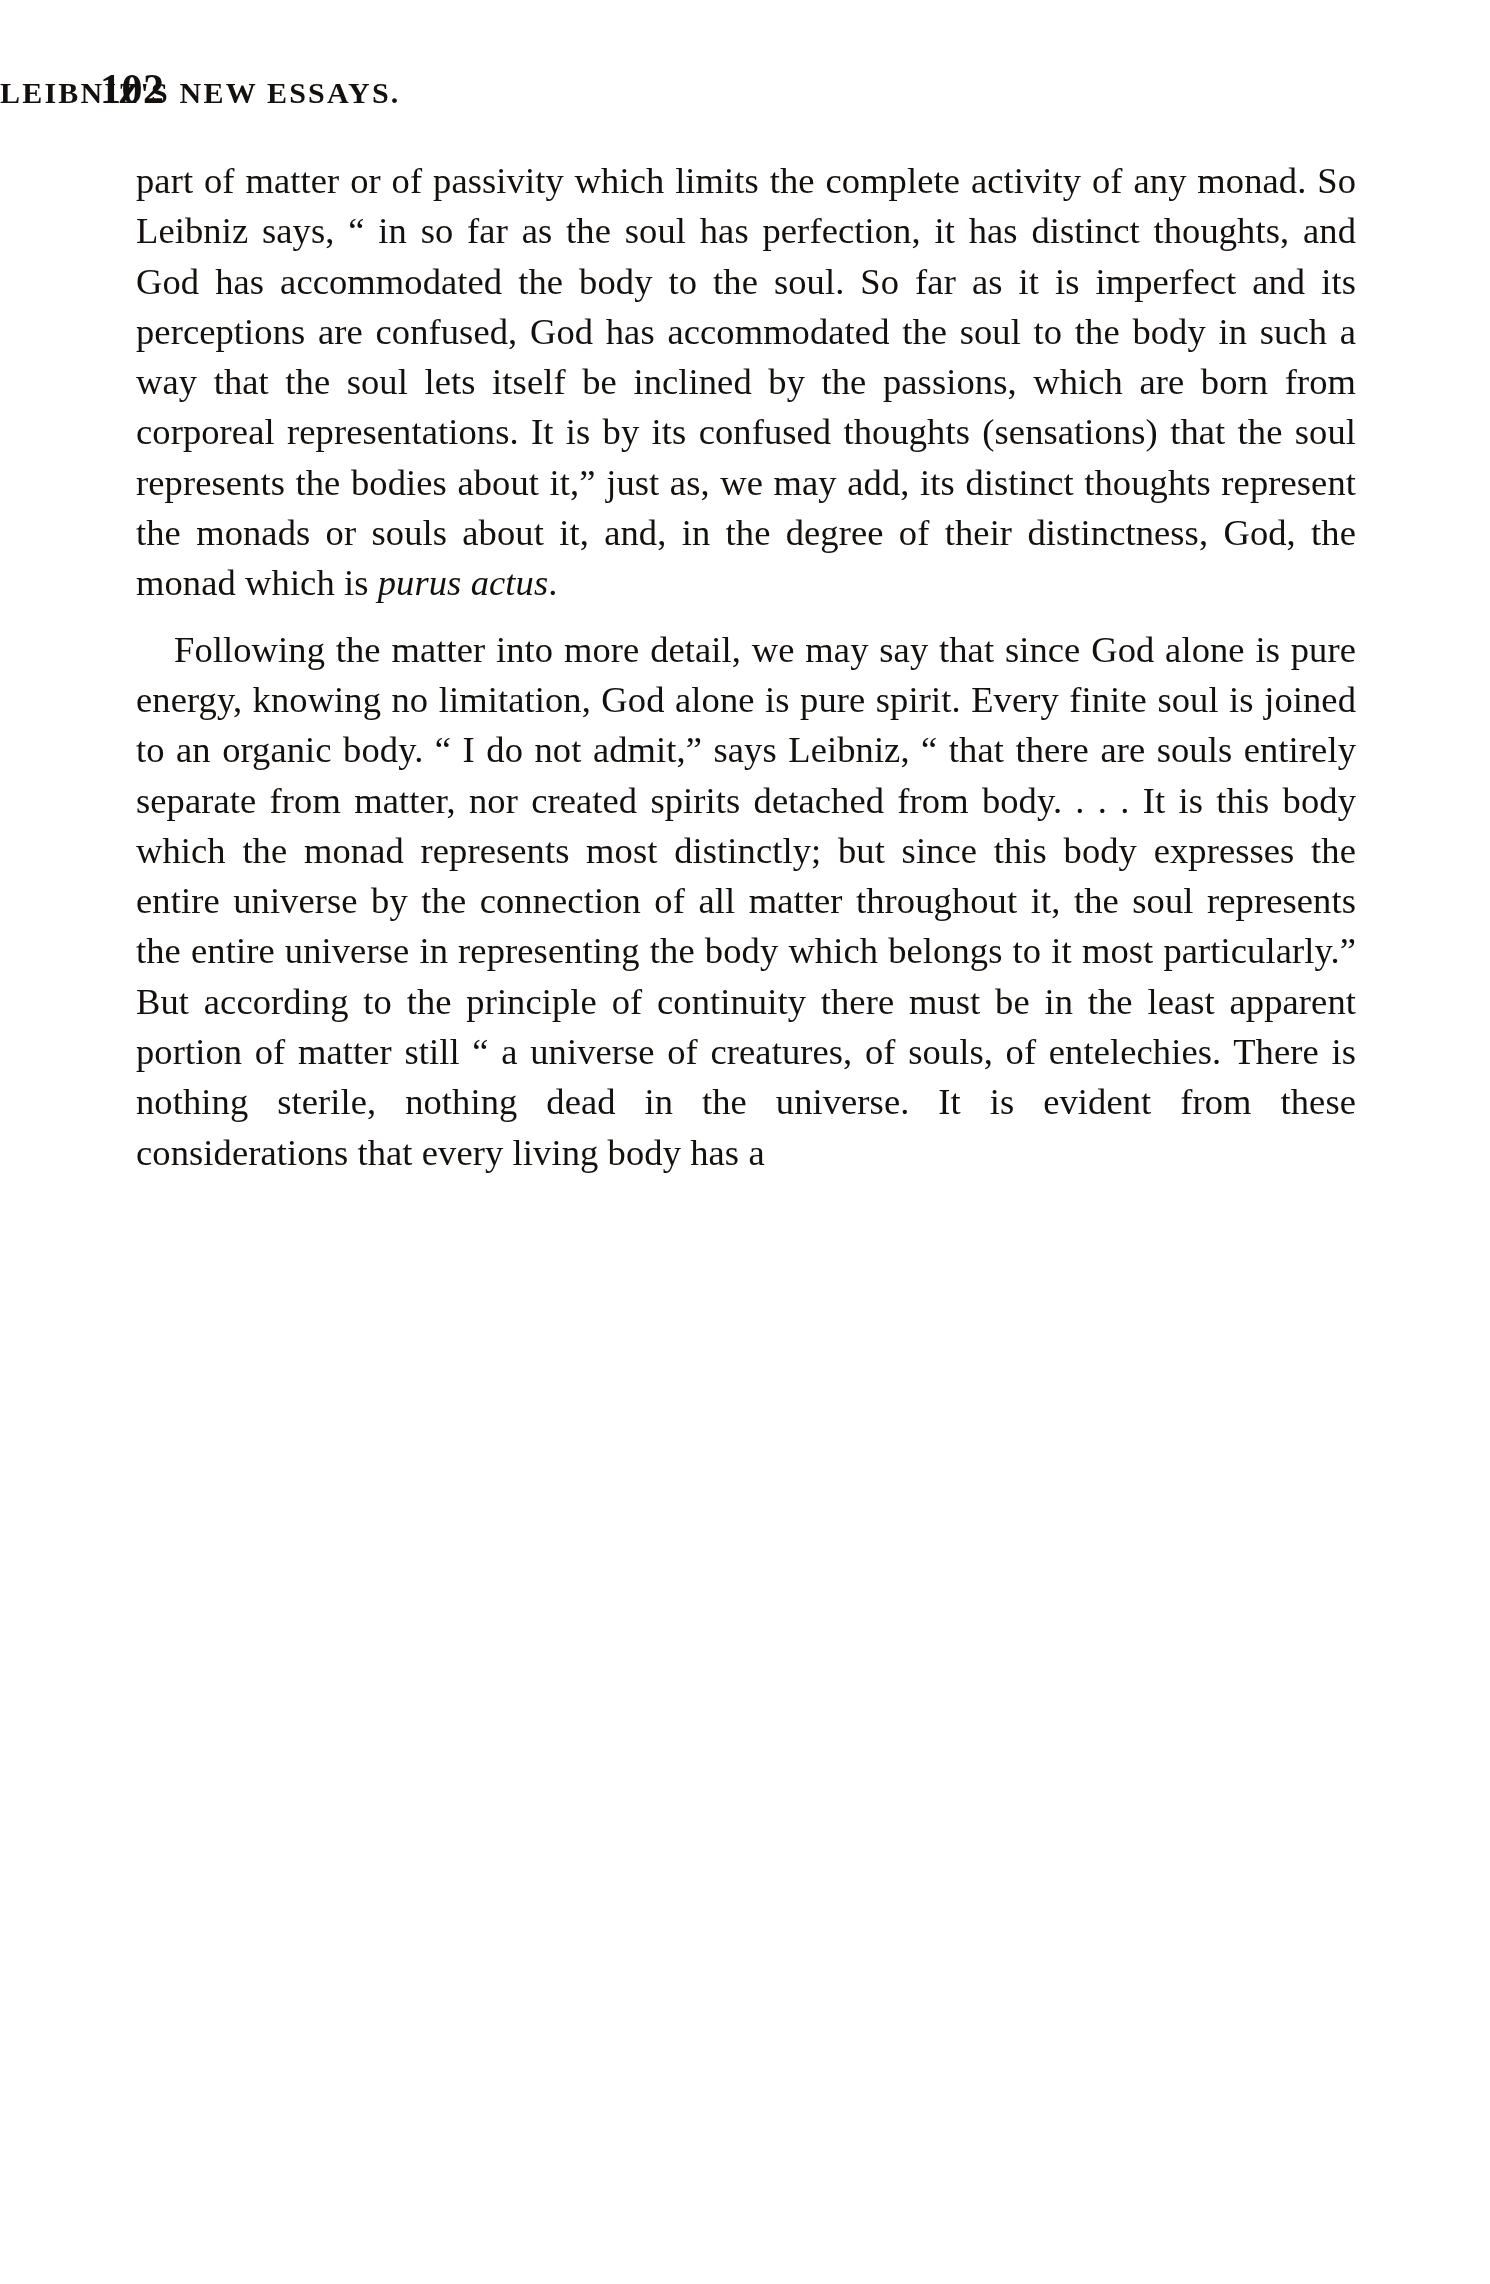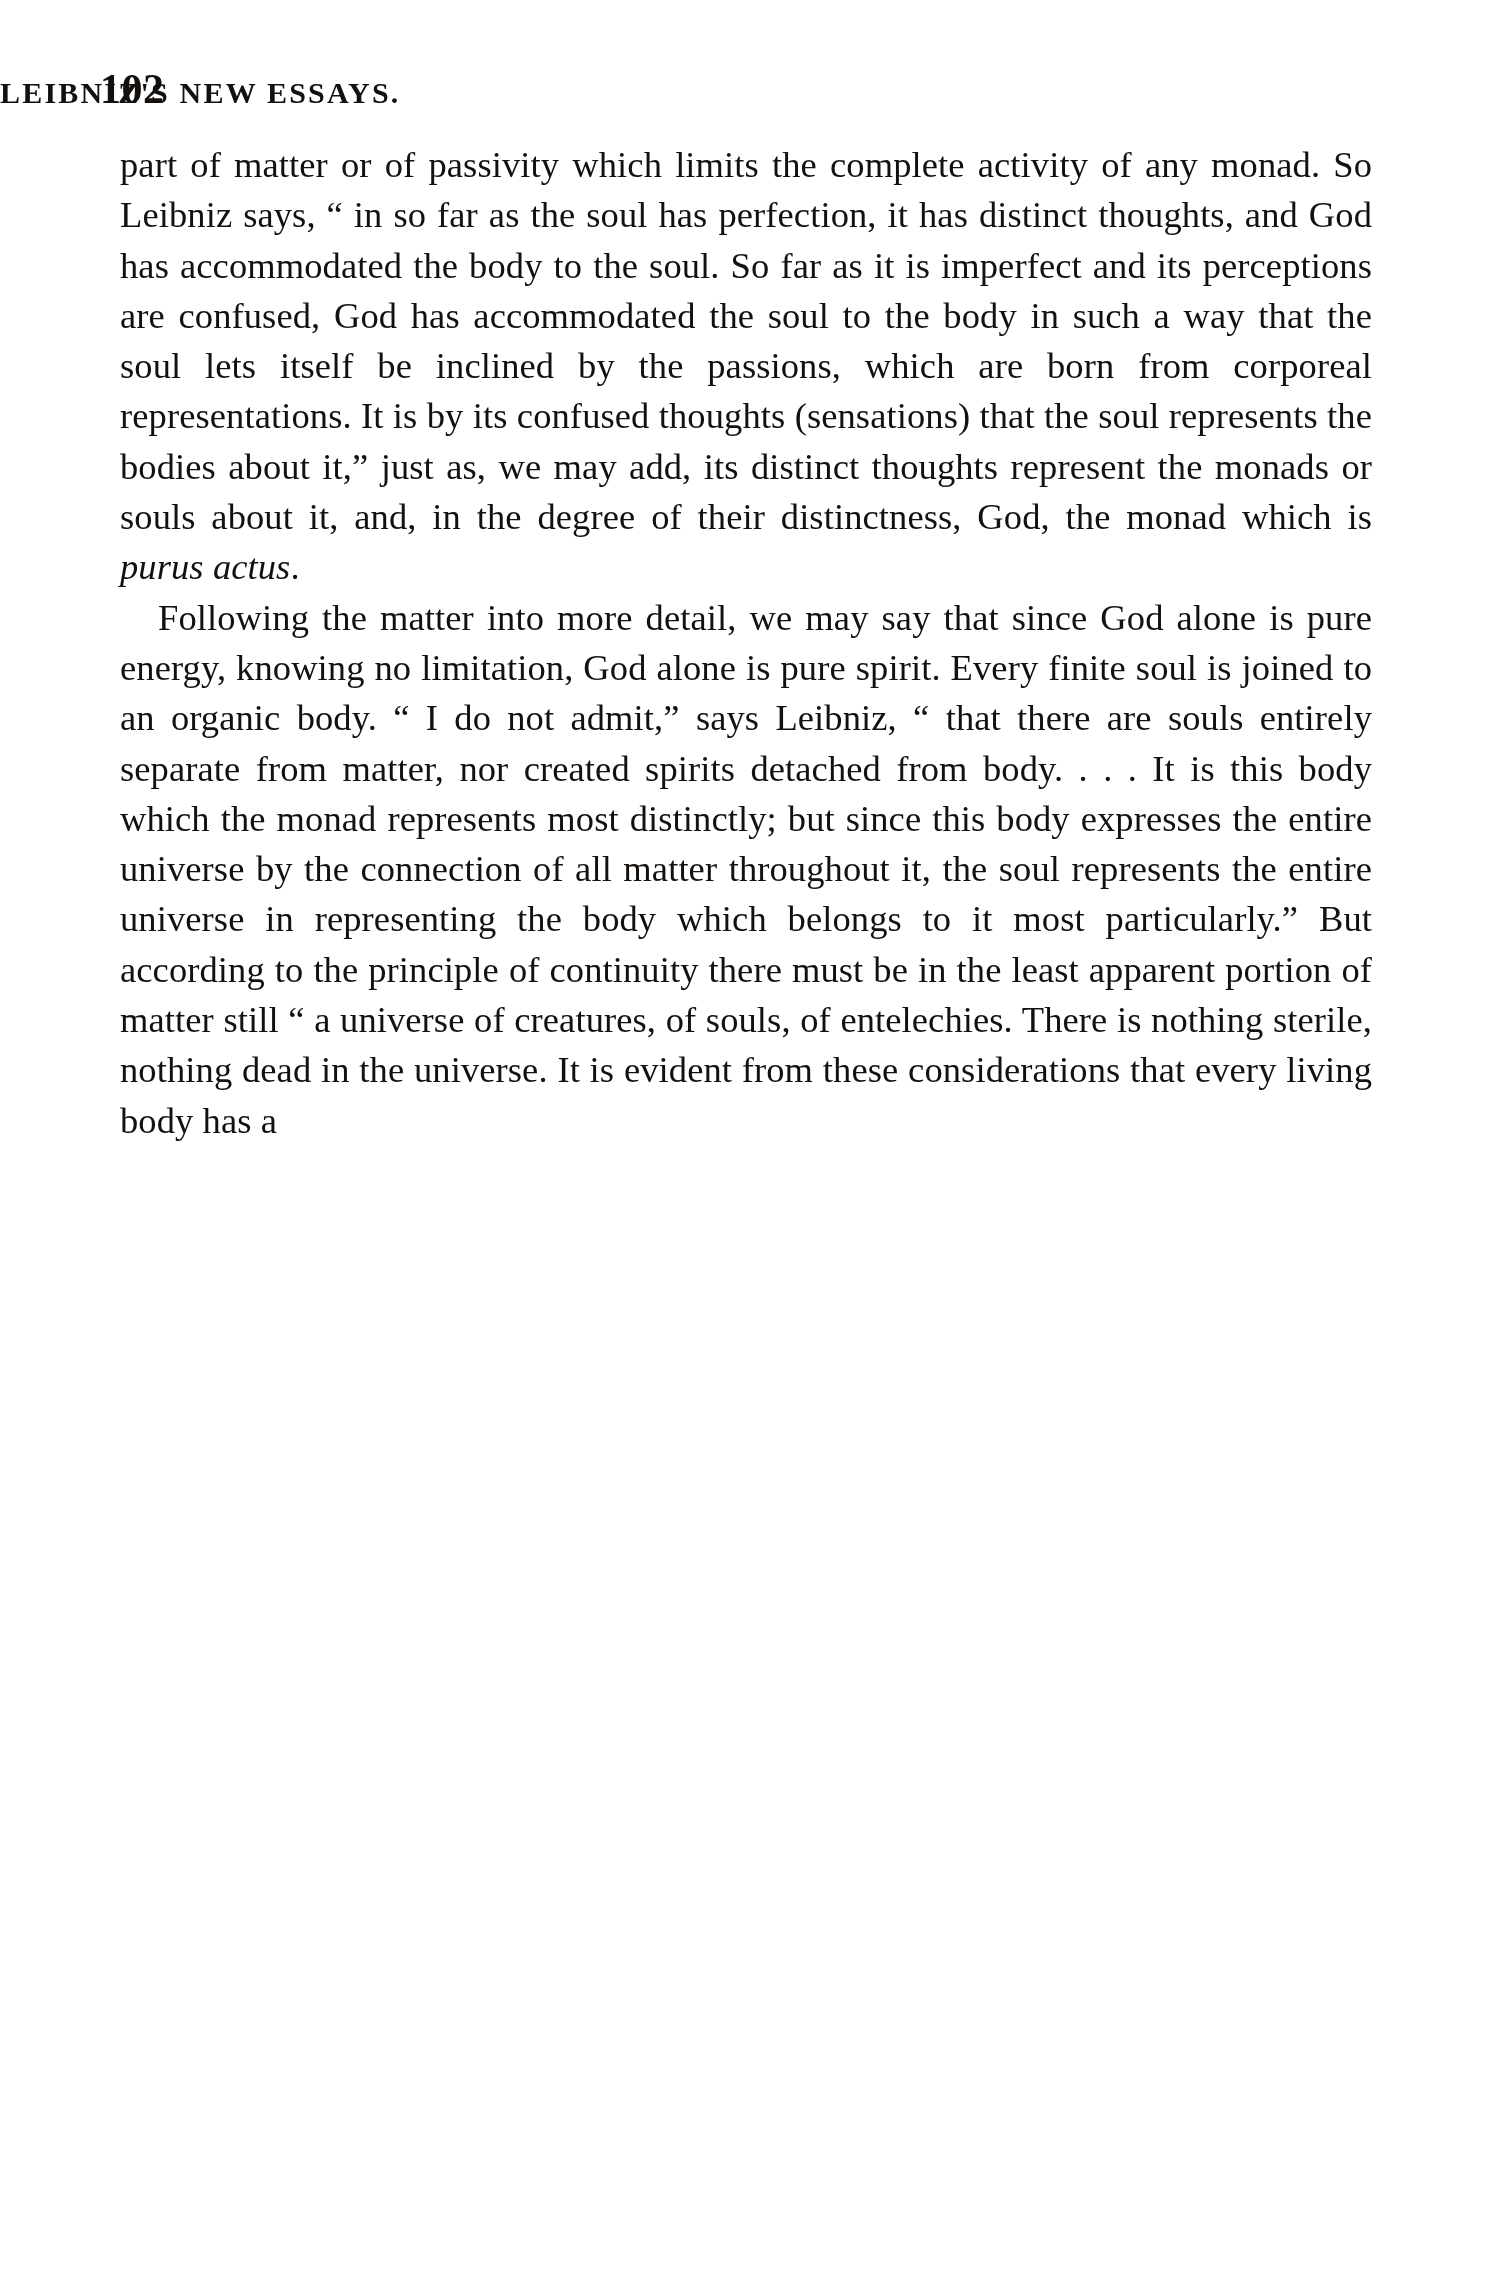"part of matter or of" .body-text p { margin: 0 -> 16px }
